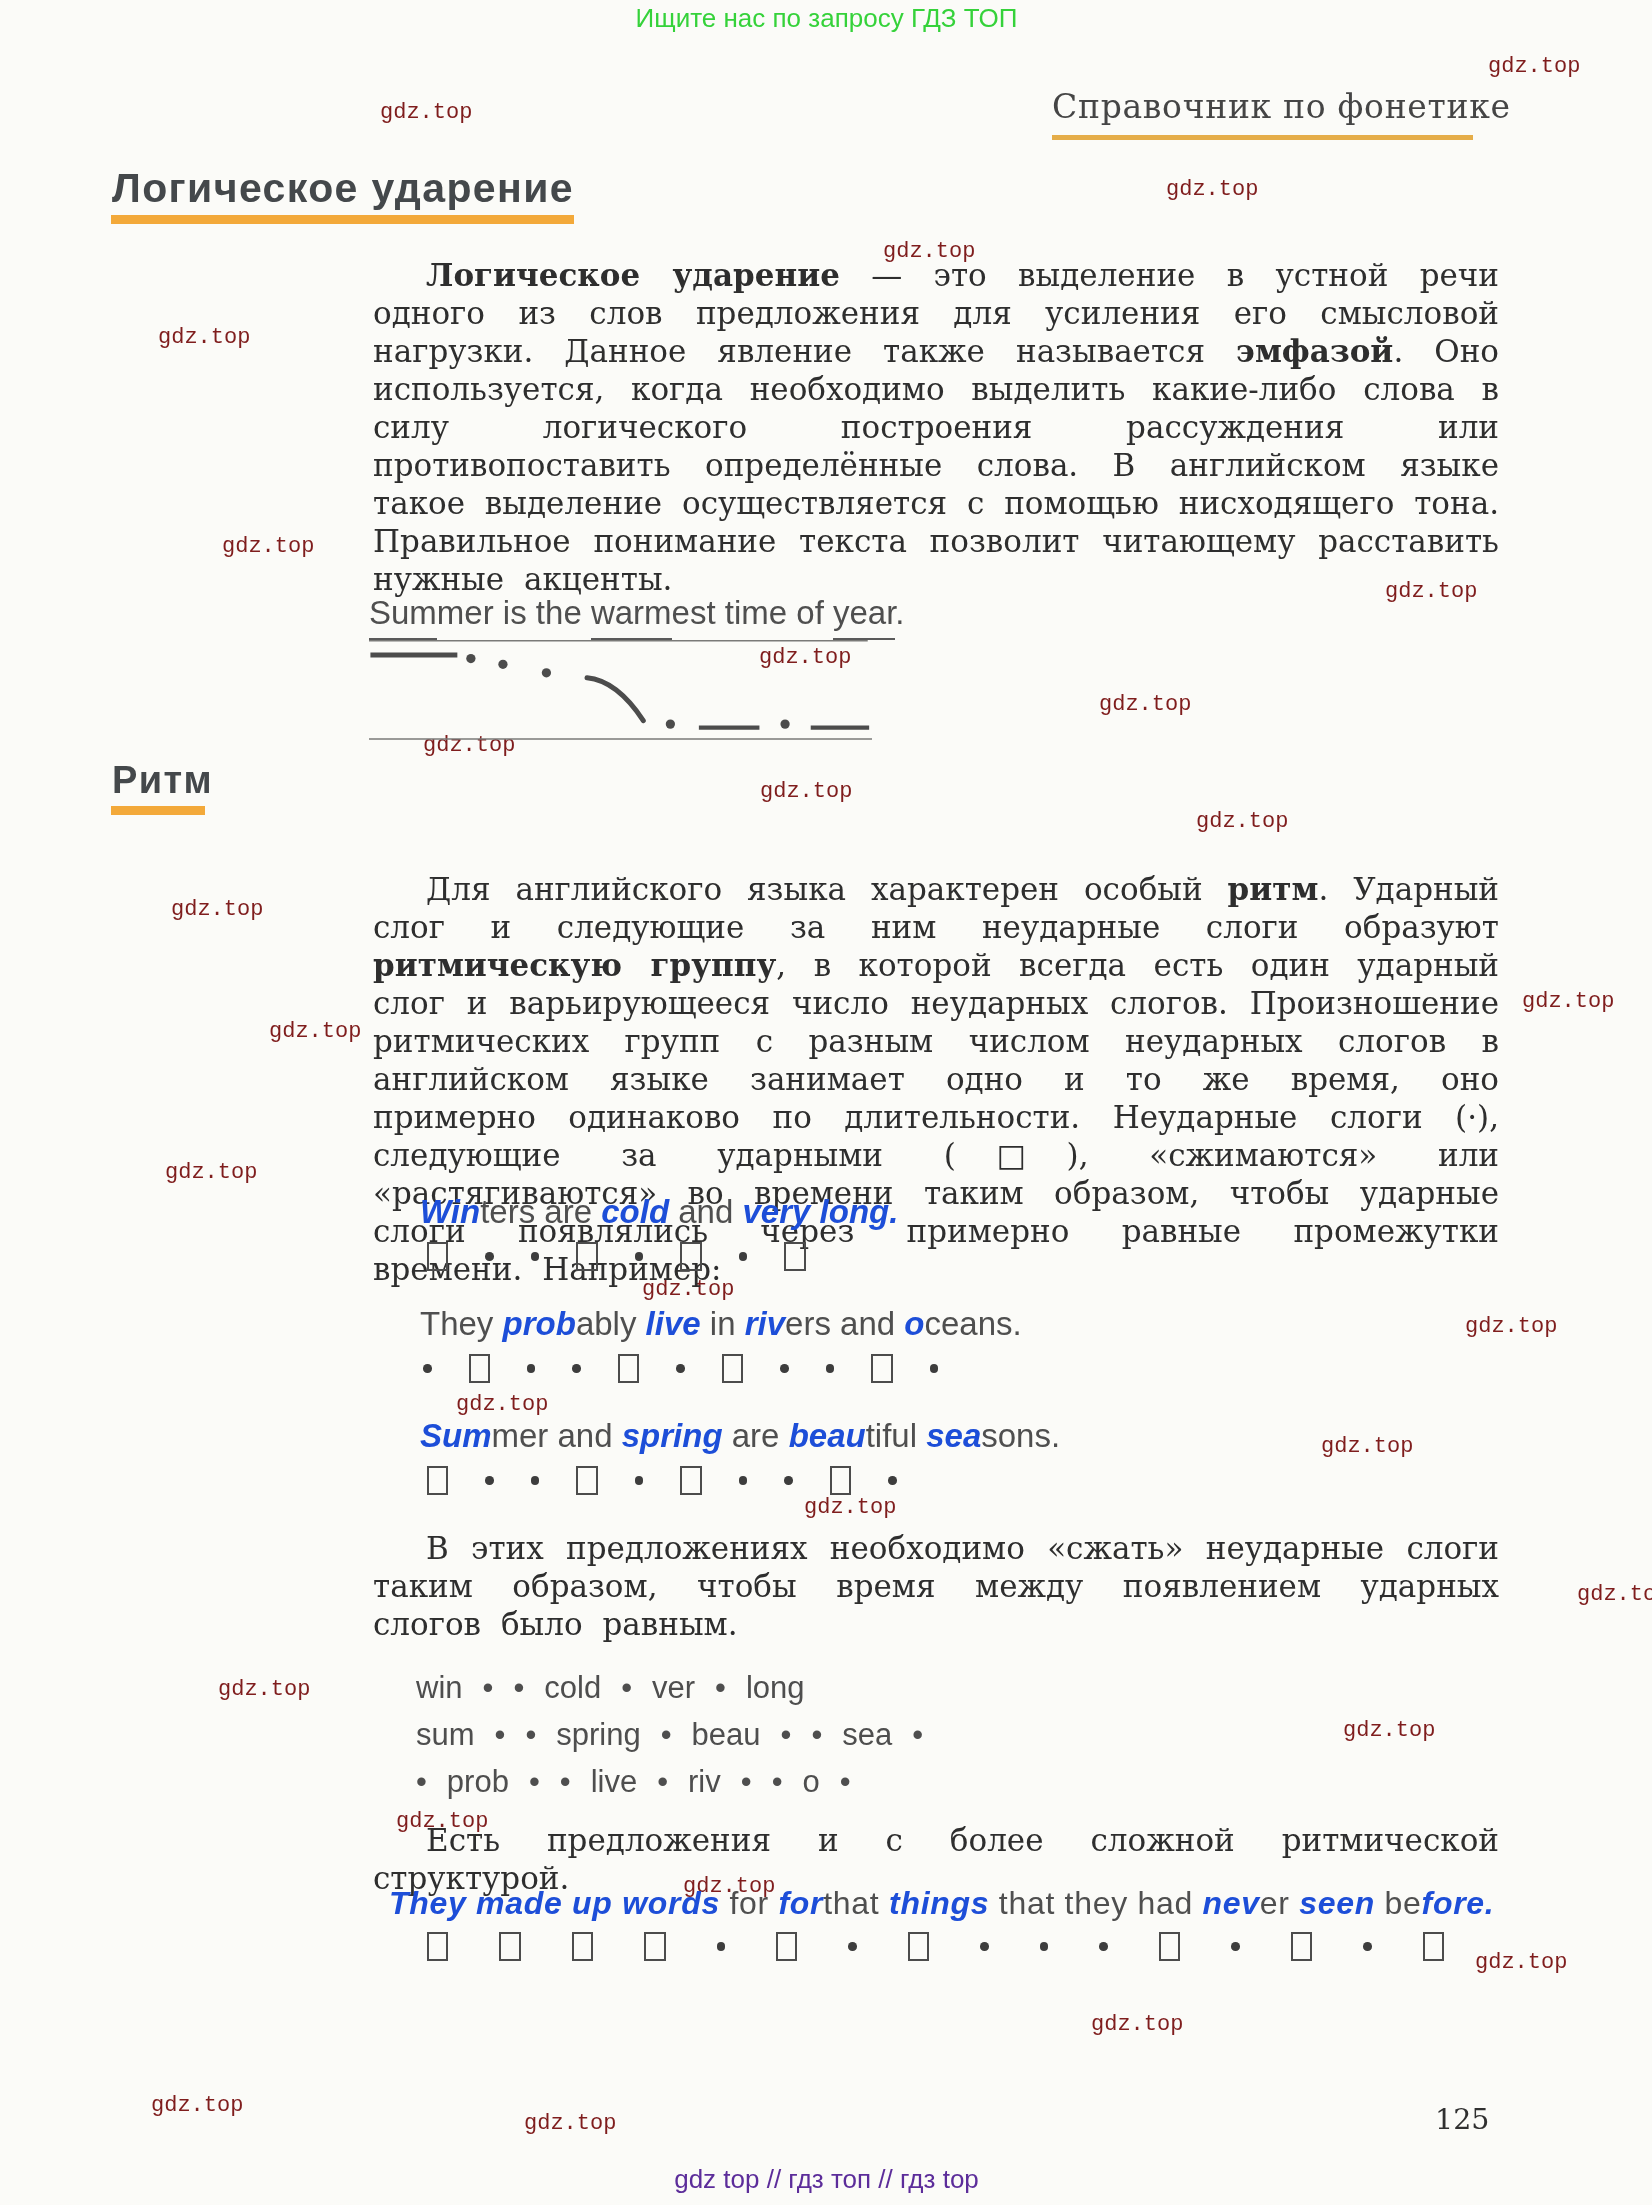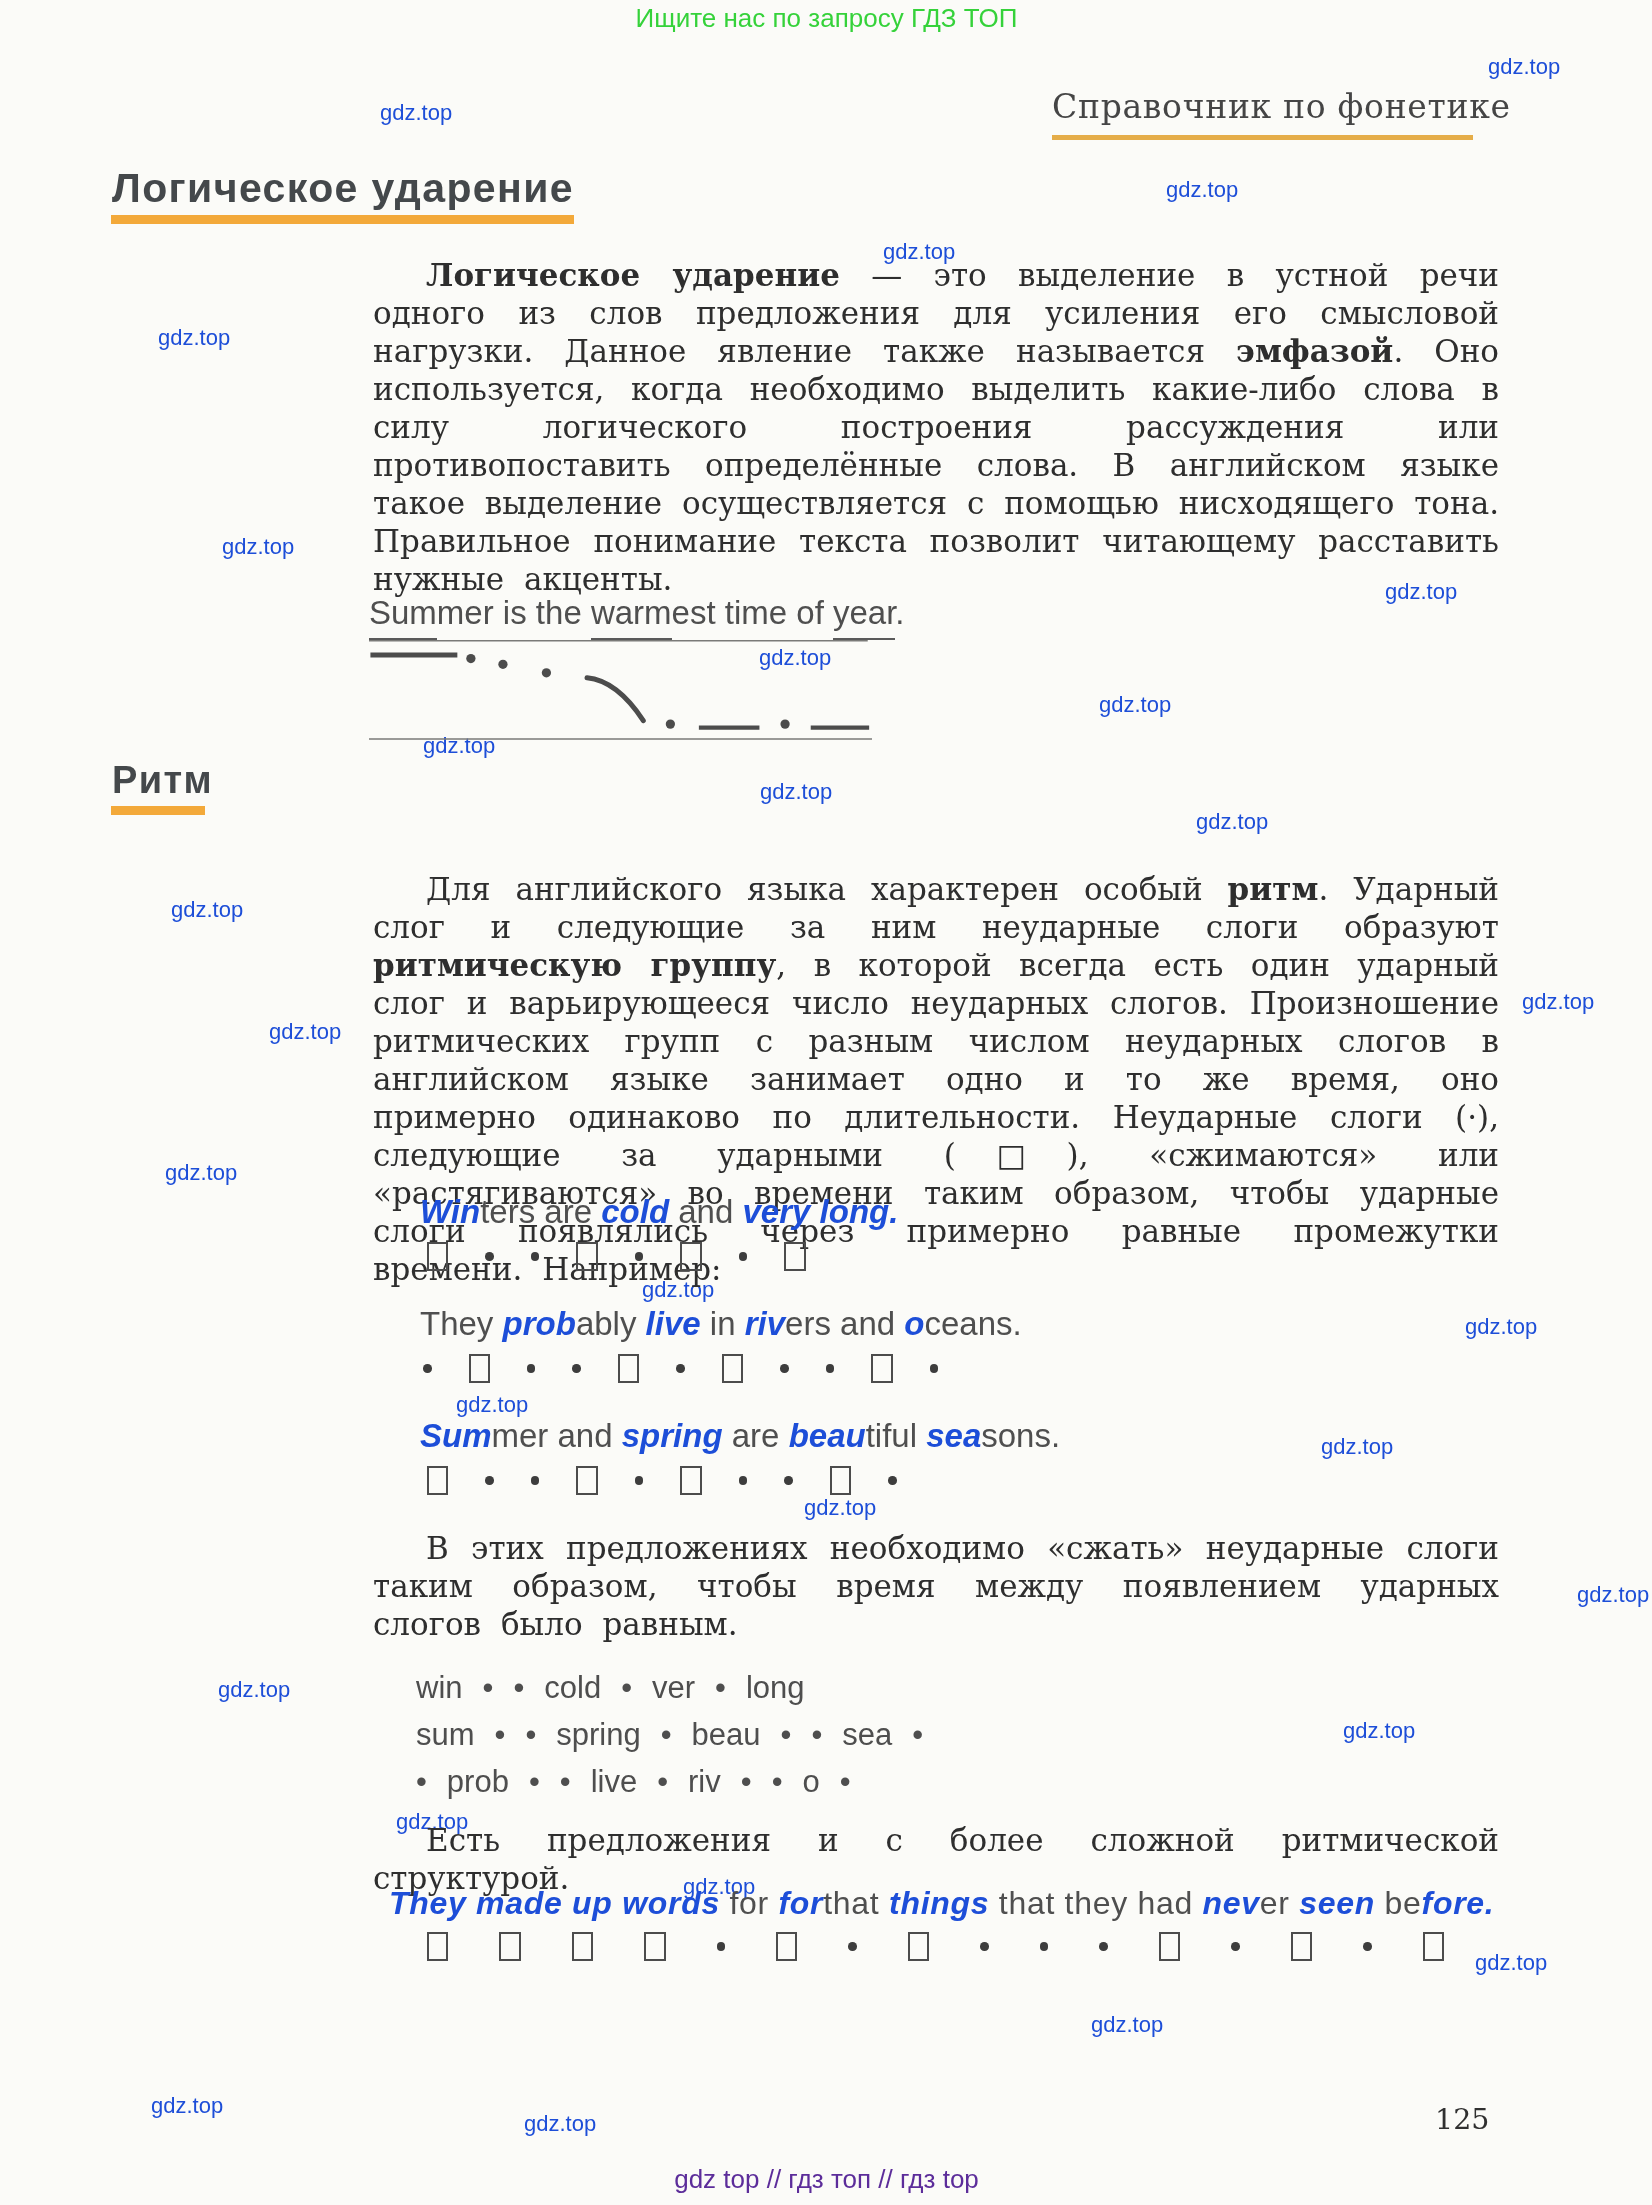"gdz.top" .wm { color: #1d4ed8 -> #7f1d1d; font-family: Liberation Sans, sans-serif -> Liberation Mono, monospace }
